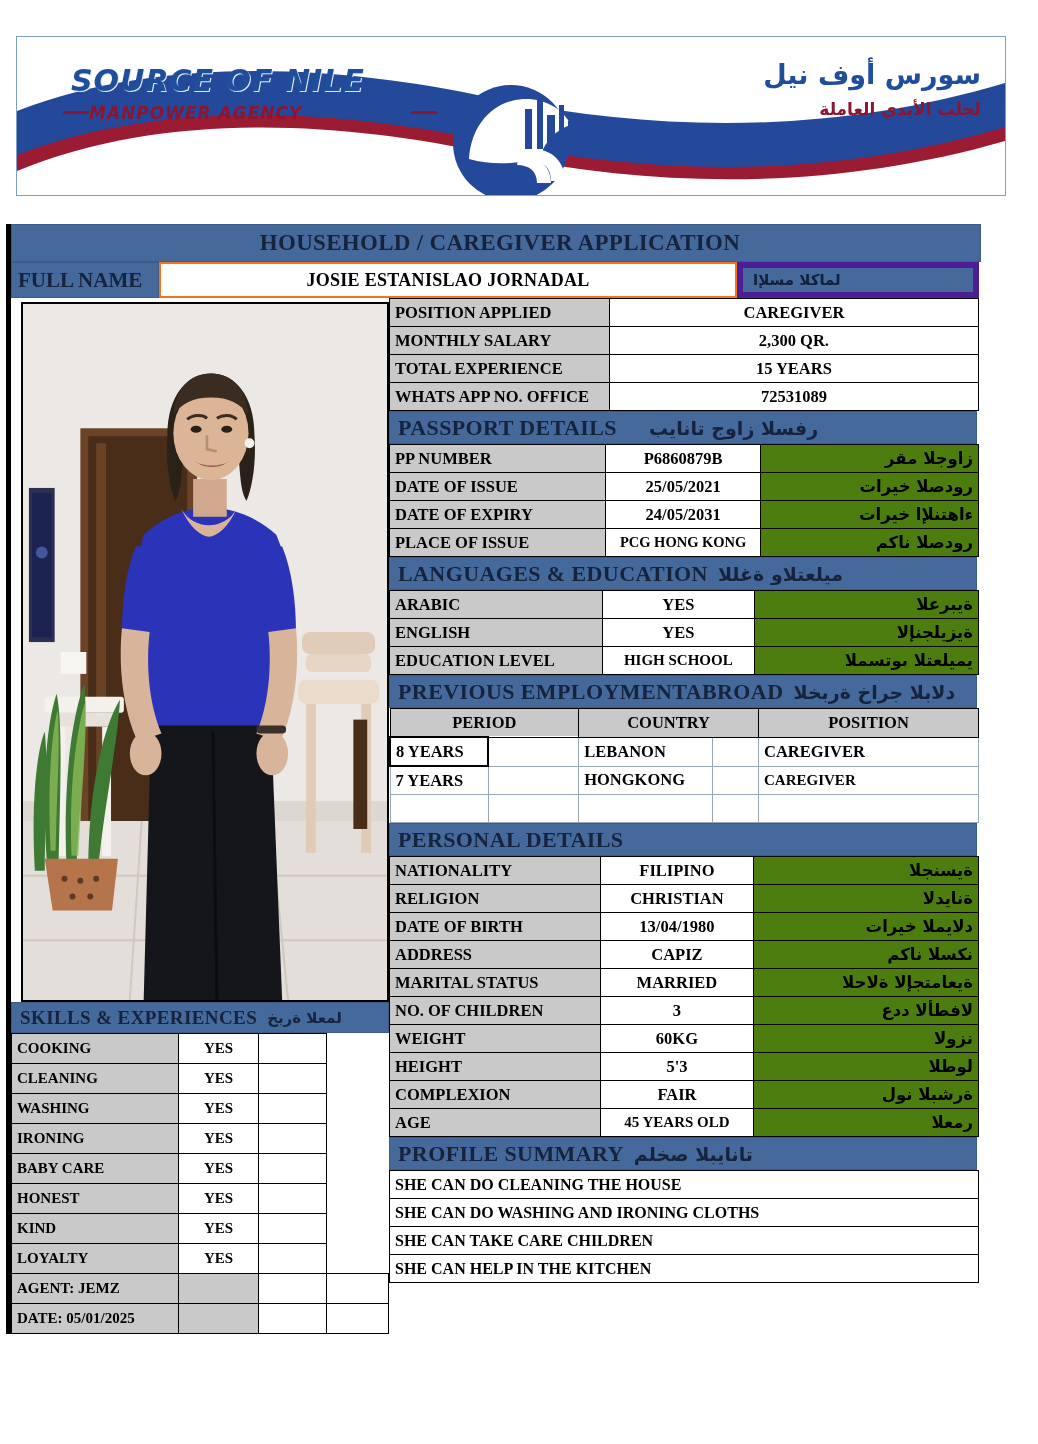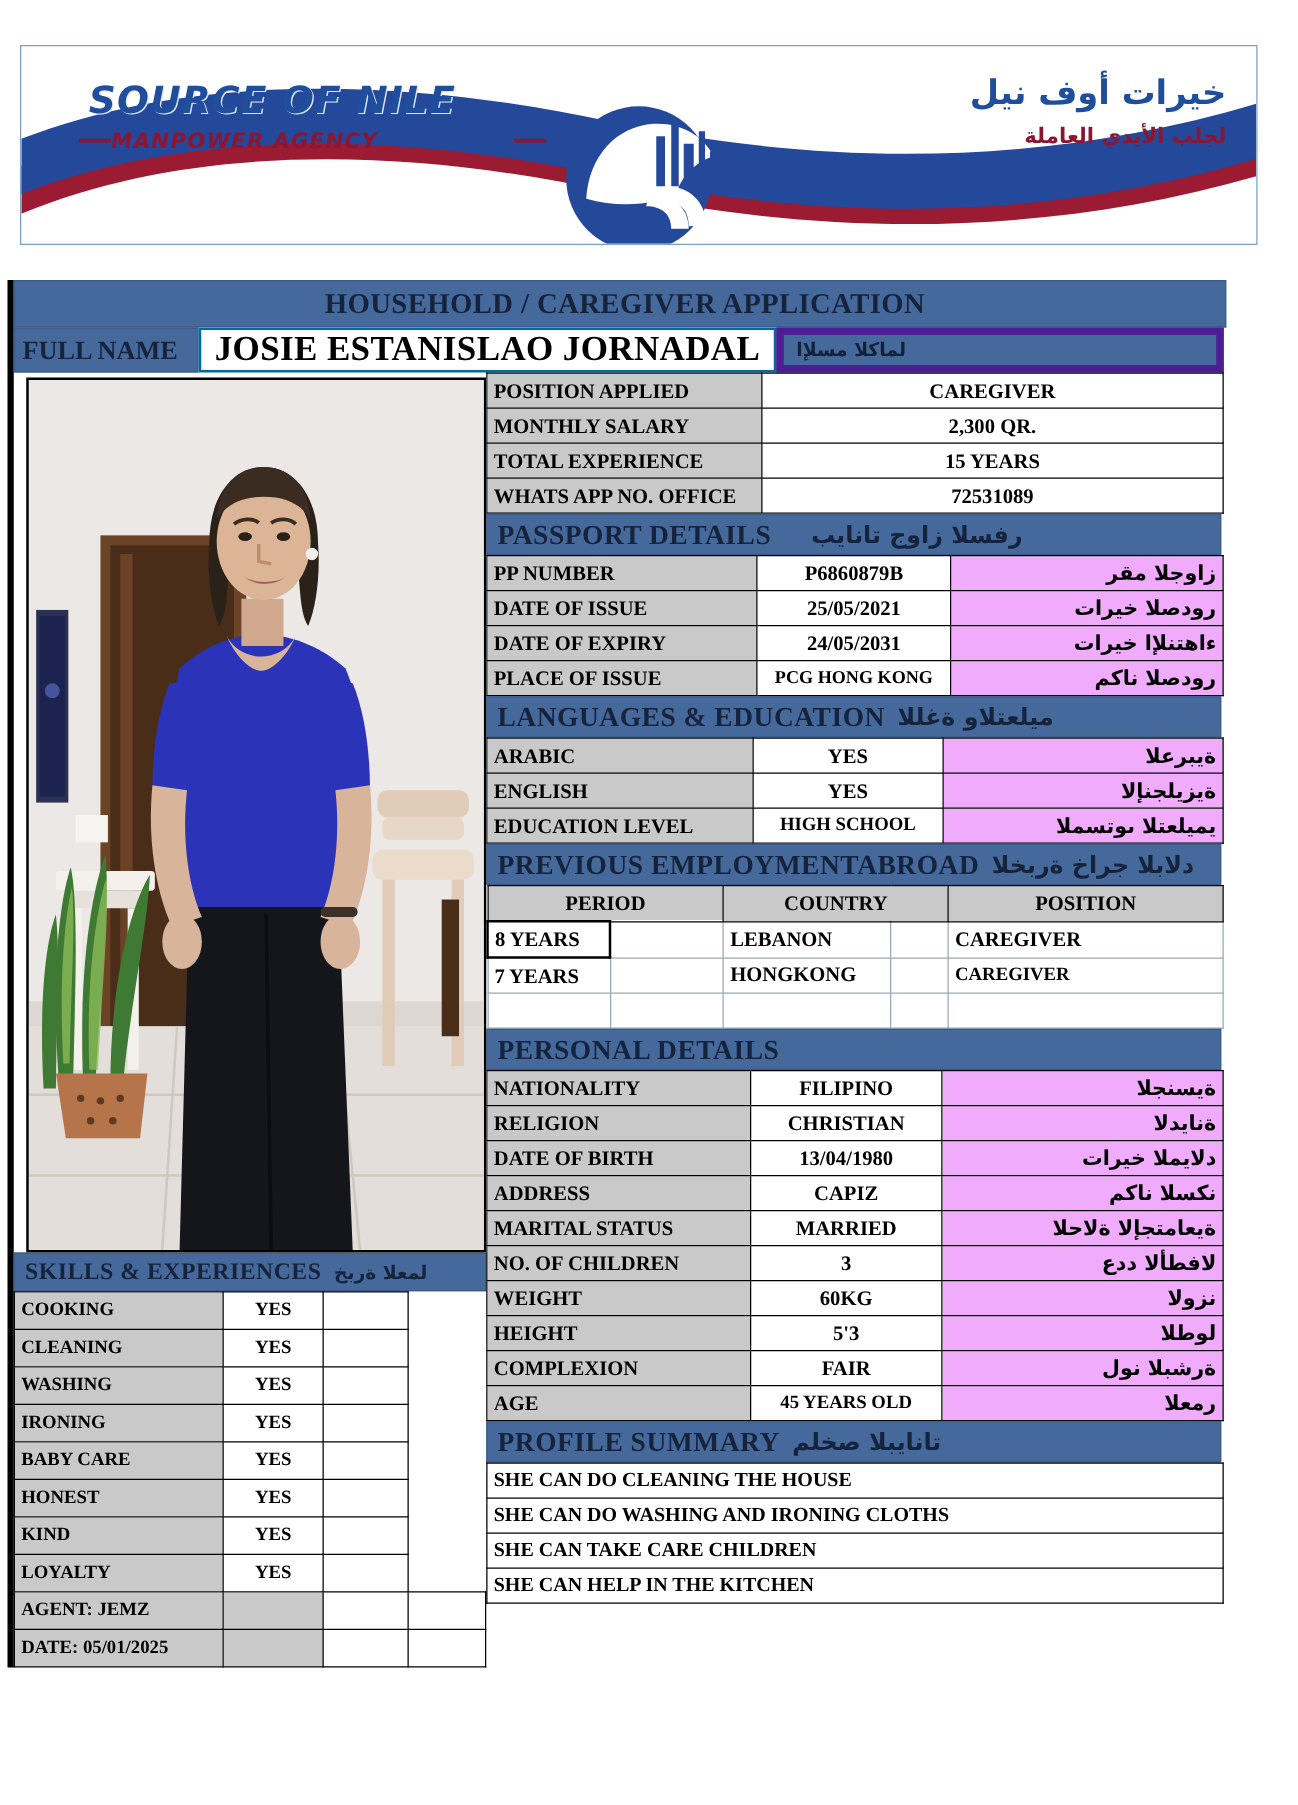"خيرات أوف نيل" div.lh-ar1 { text: خيرات -> سورس }
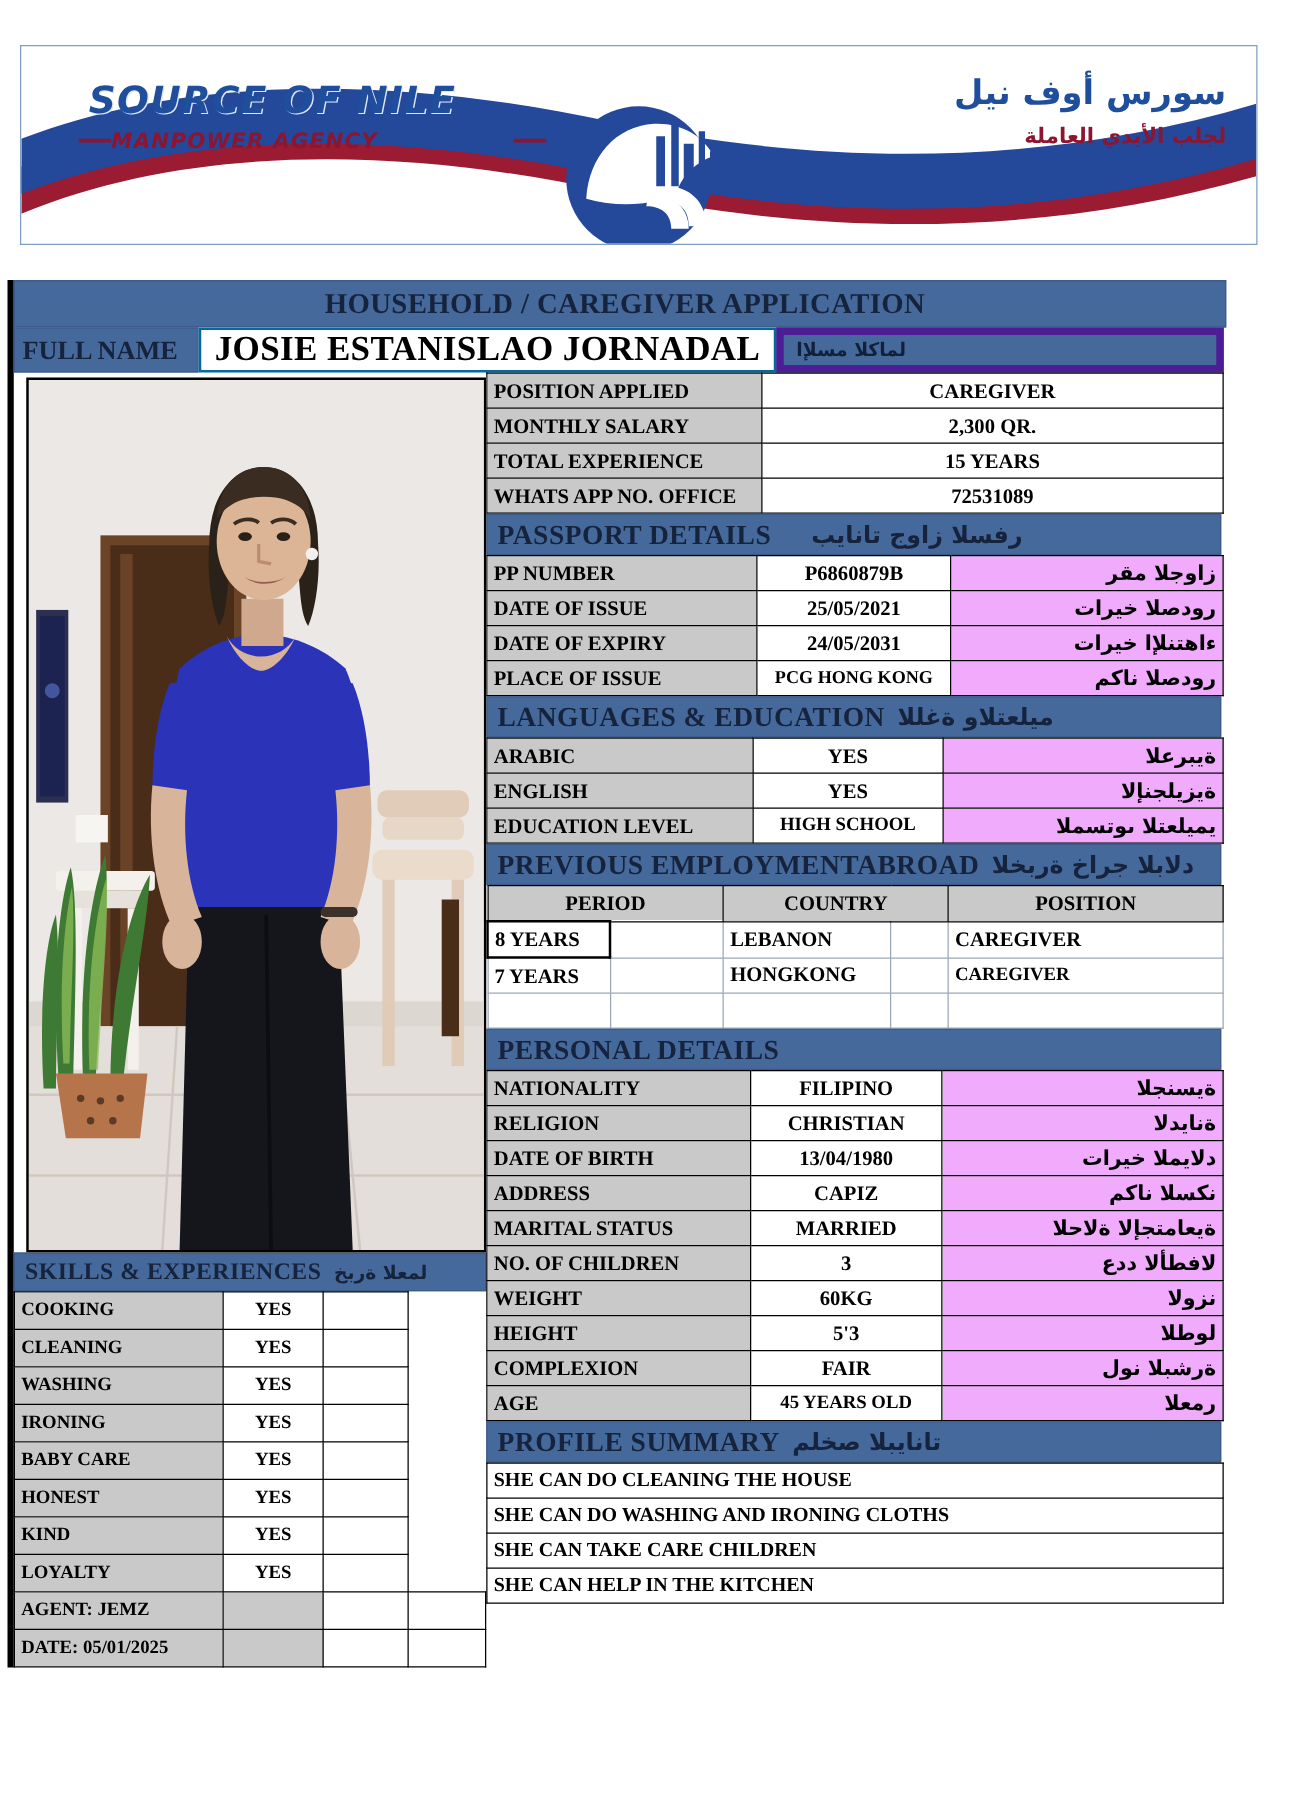"JOSIE ESTANISLAO JORNADAL" .fn-value { border: 2px solid #0369a1 -> 2px solid #f97316; font-size: 28px -> 18px; width: 462px -> 578px }
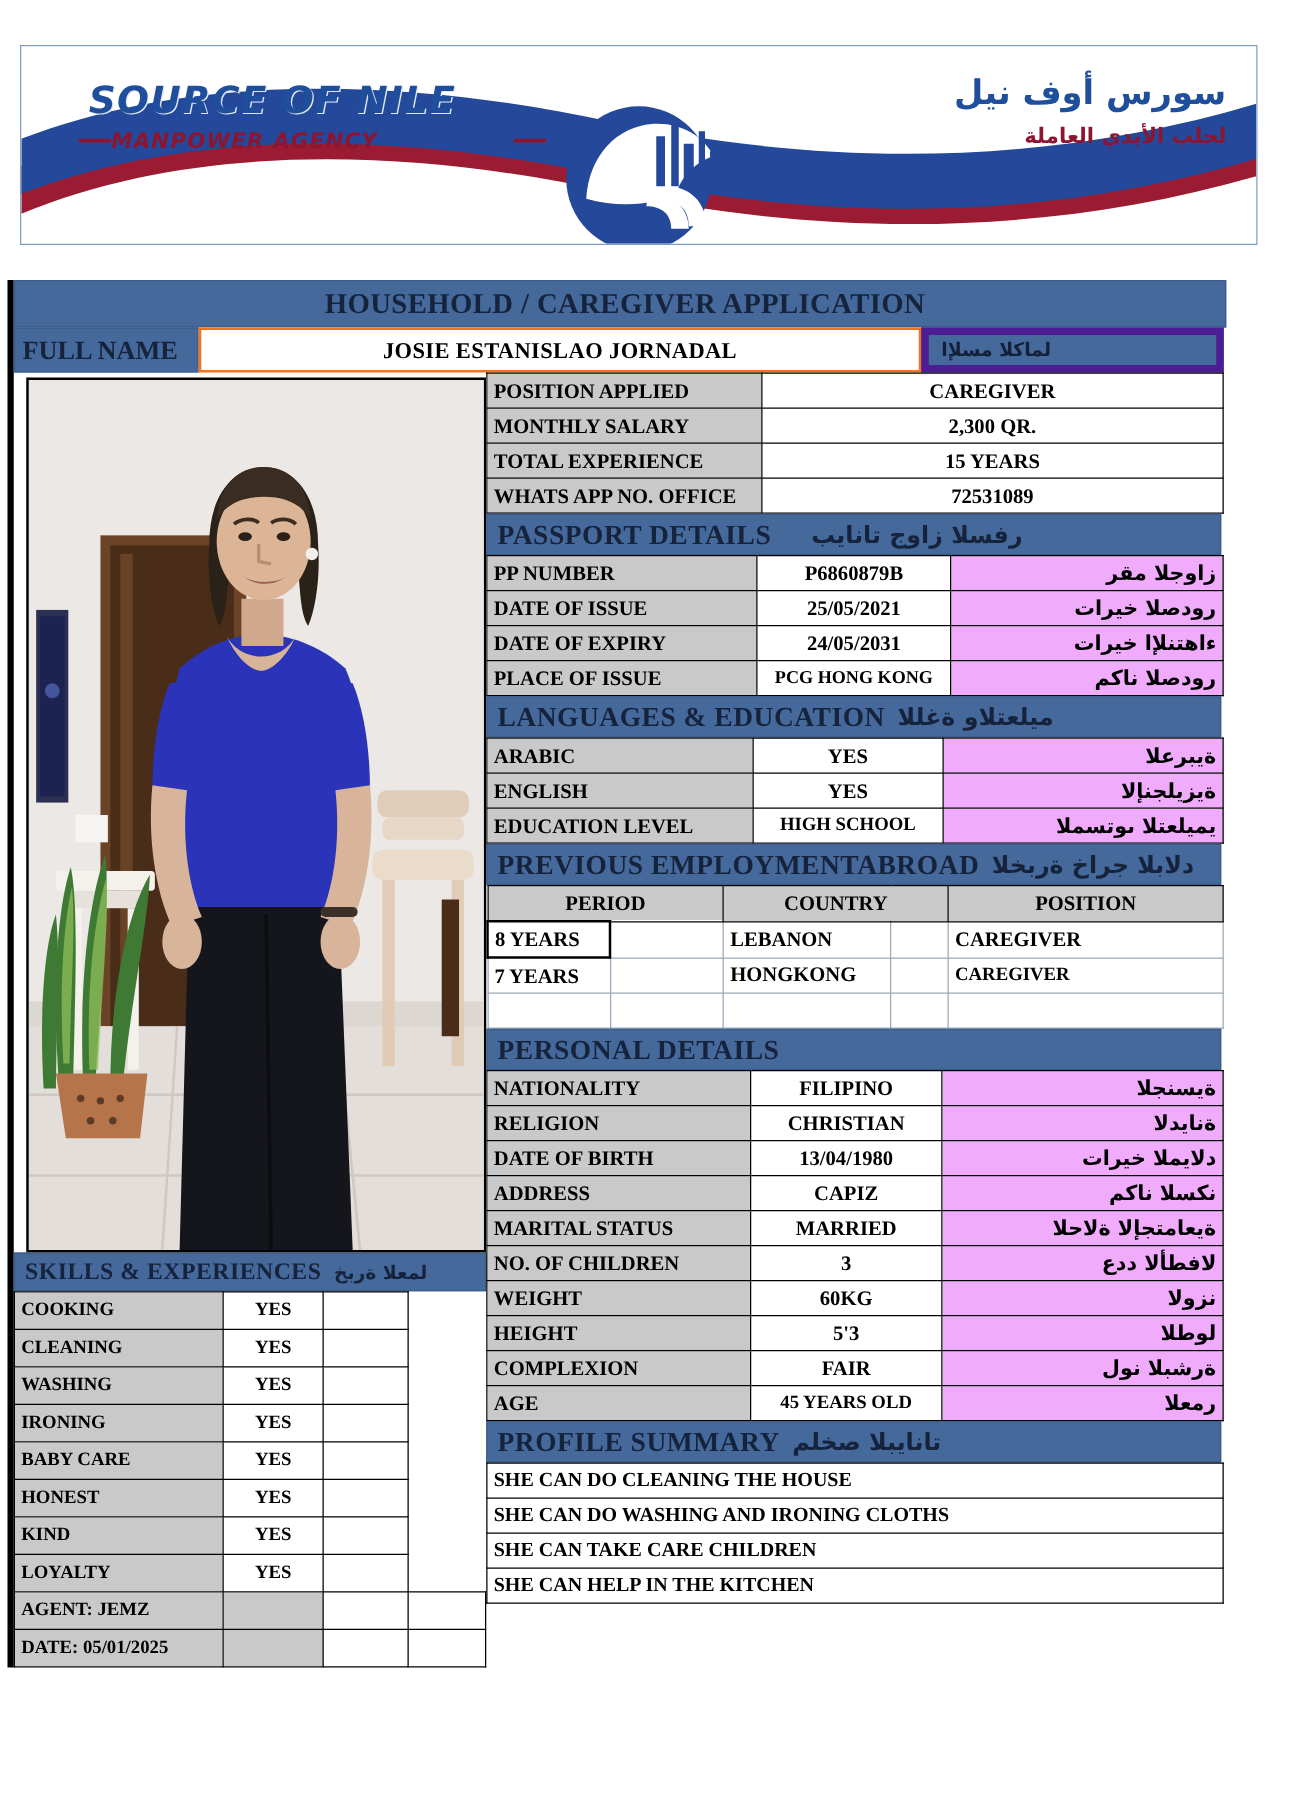"زاوجلا مقر" td.ar { background: #f0abfc -> #4d7c0f }
